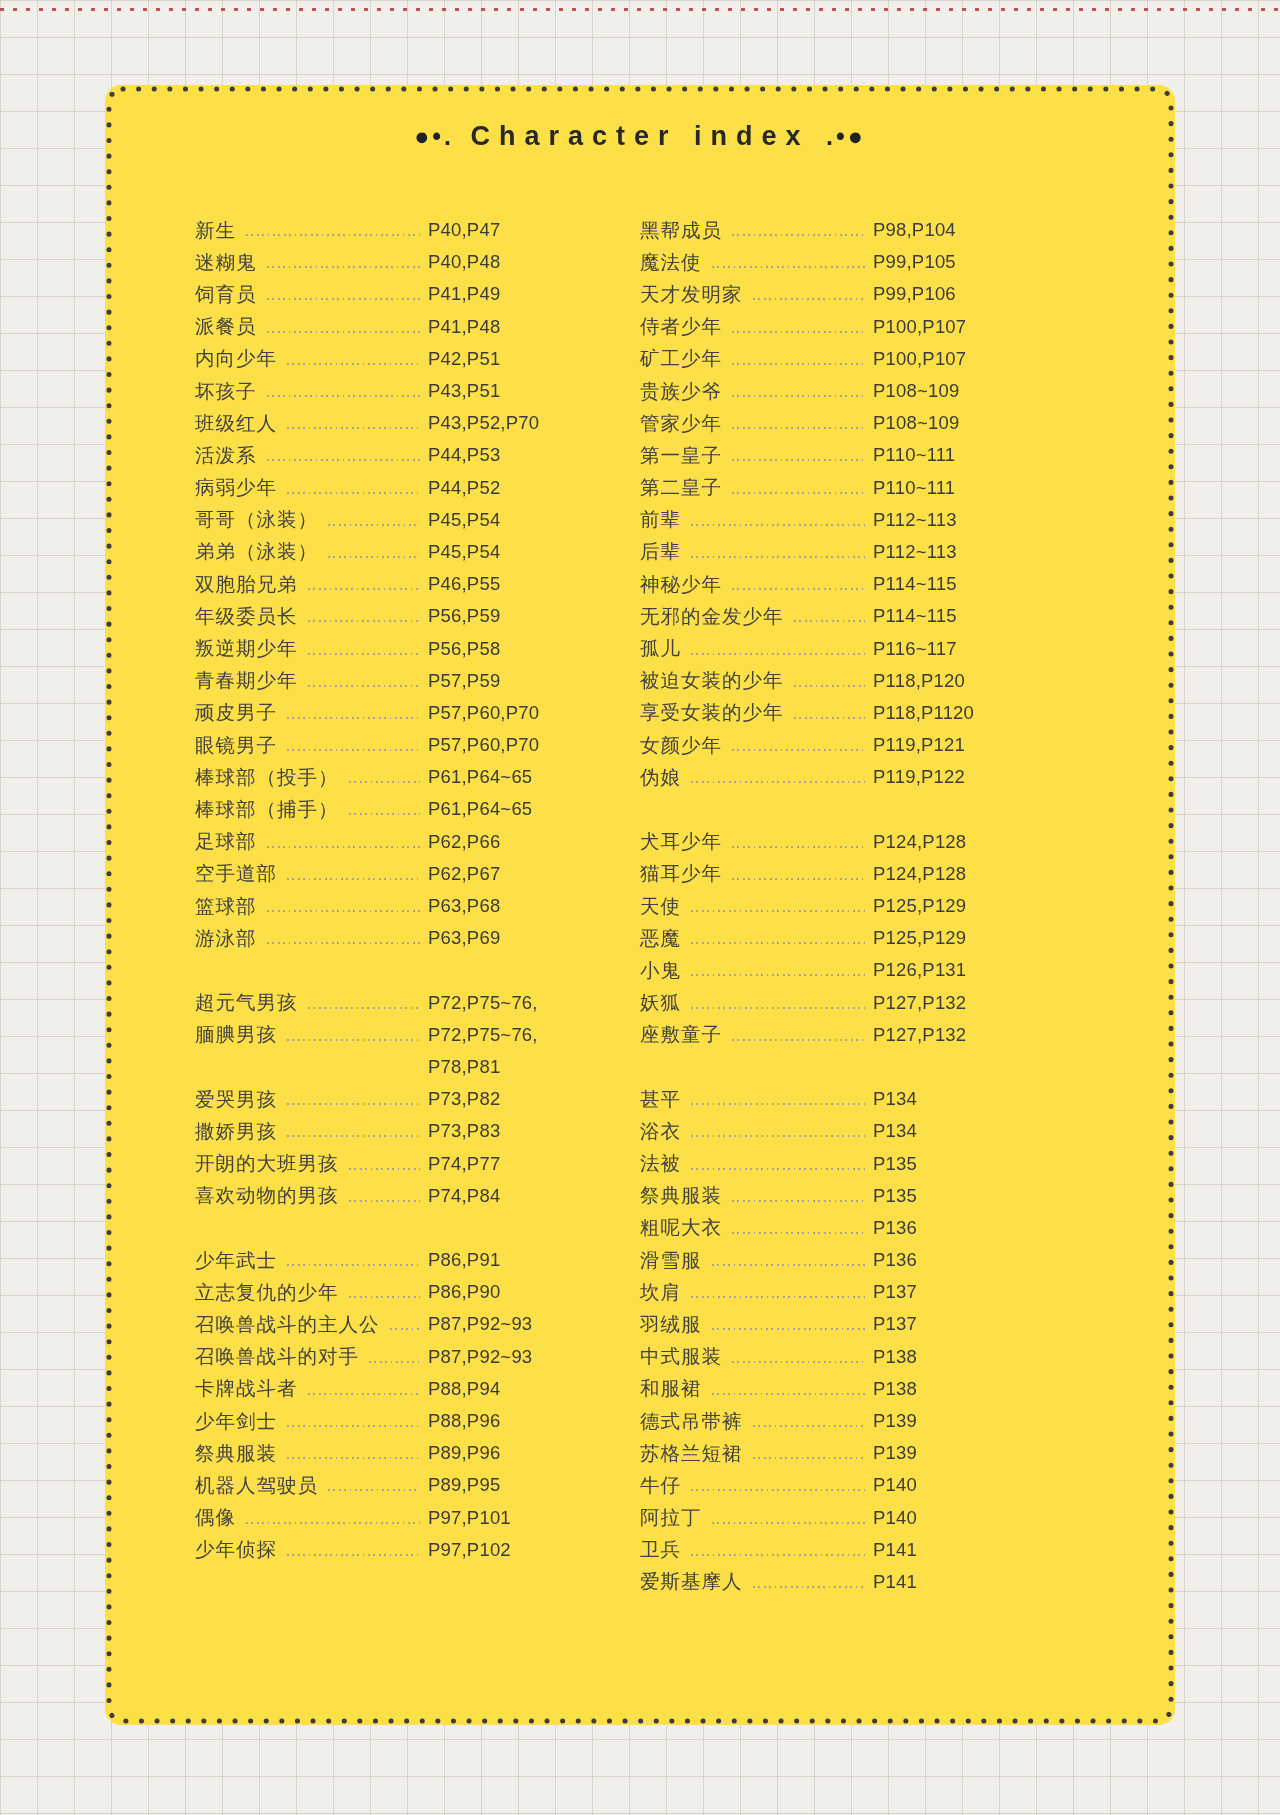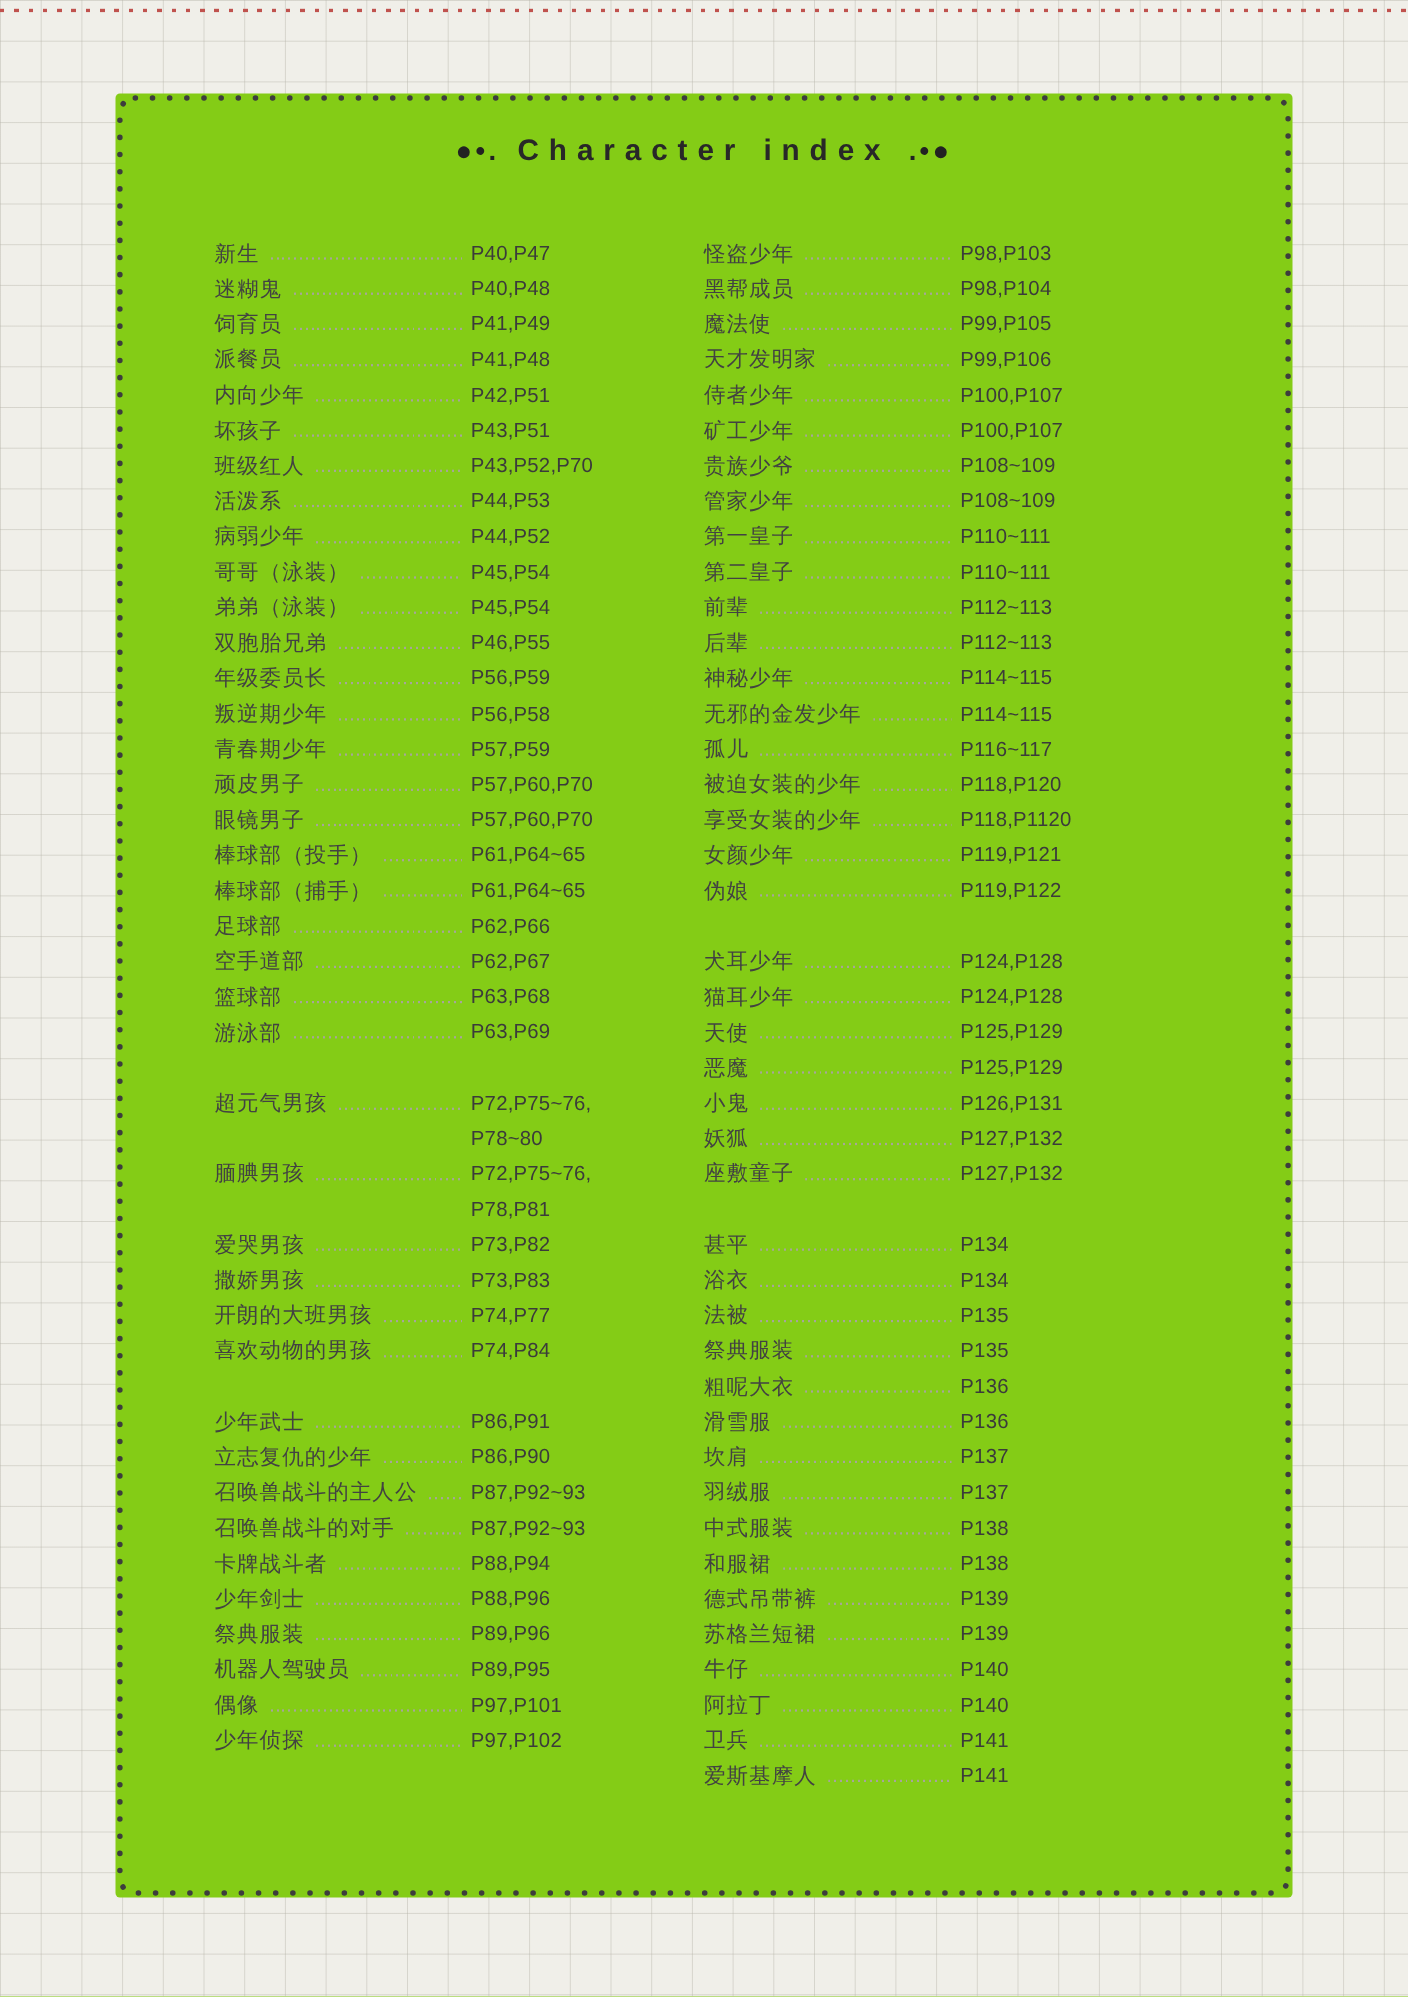"●•. Character index .•●" .panel { background: #84cc16 -> #fde047; border-radius: 4px -> 16px }
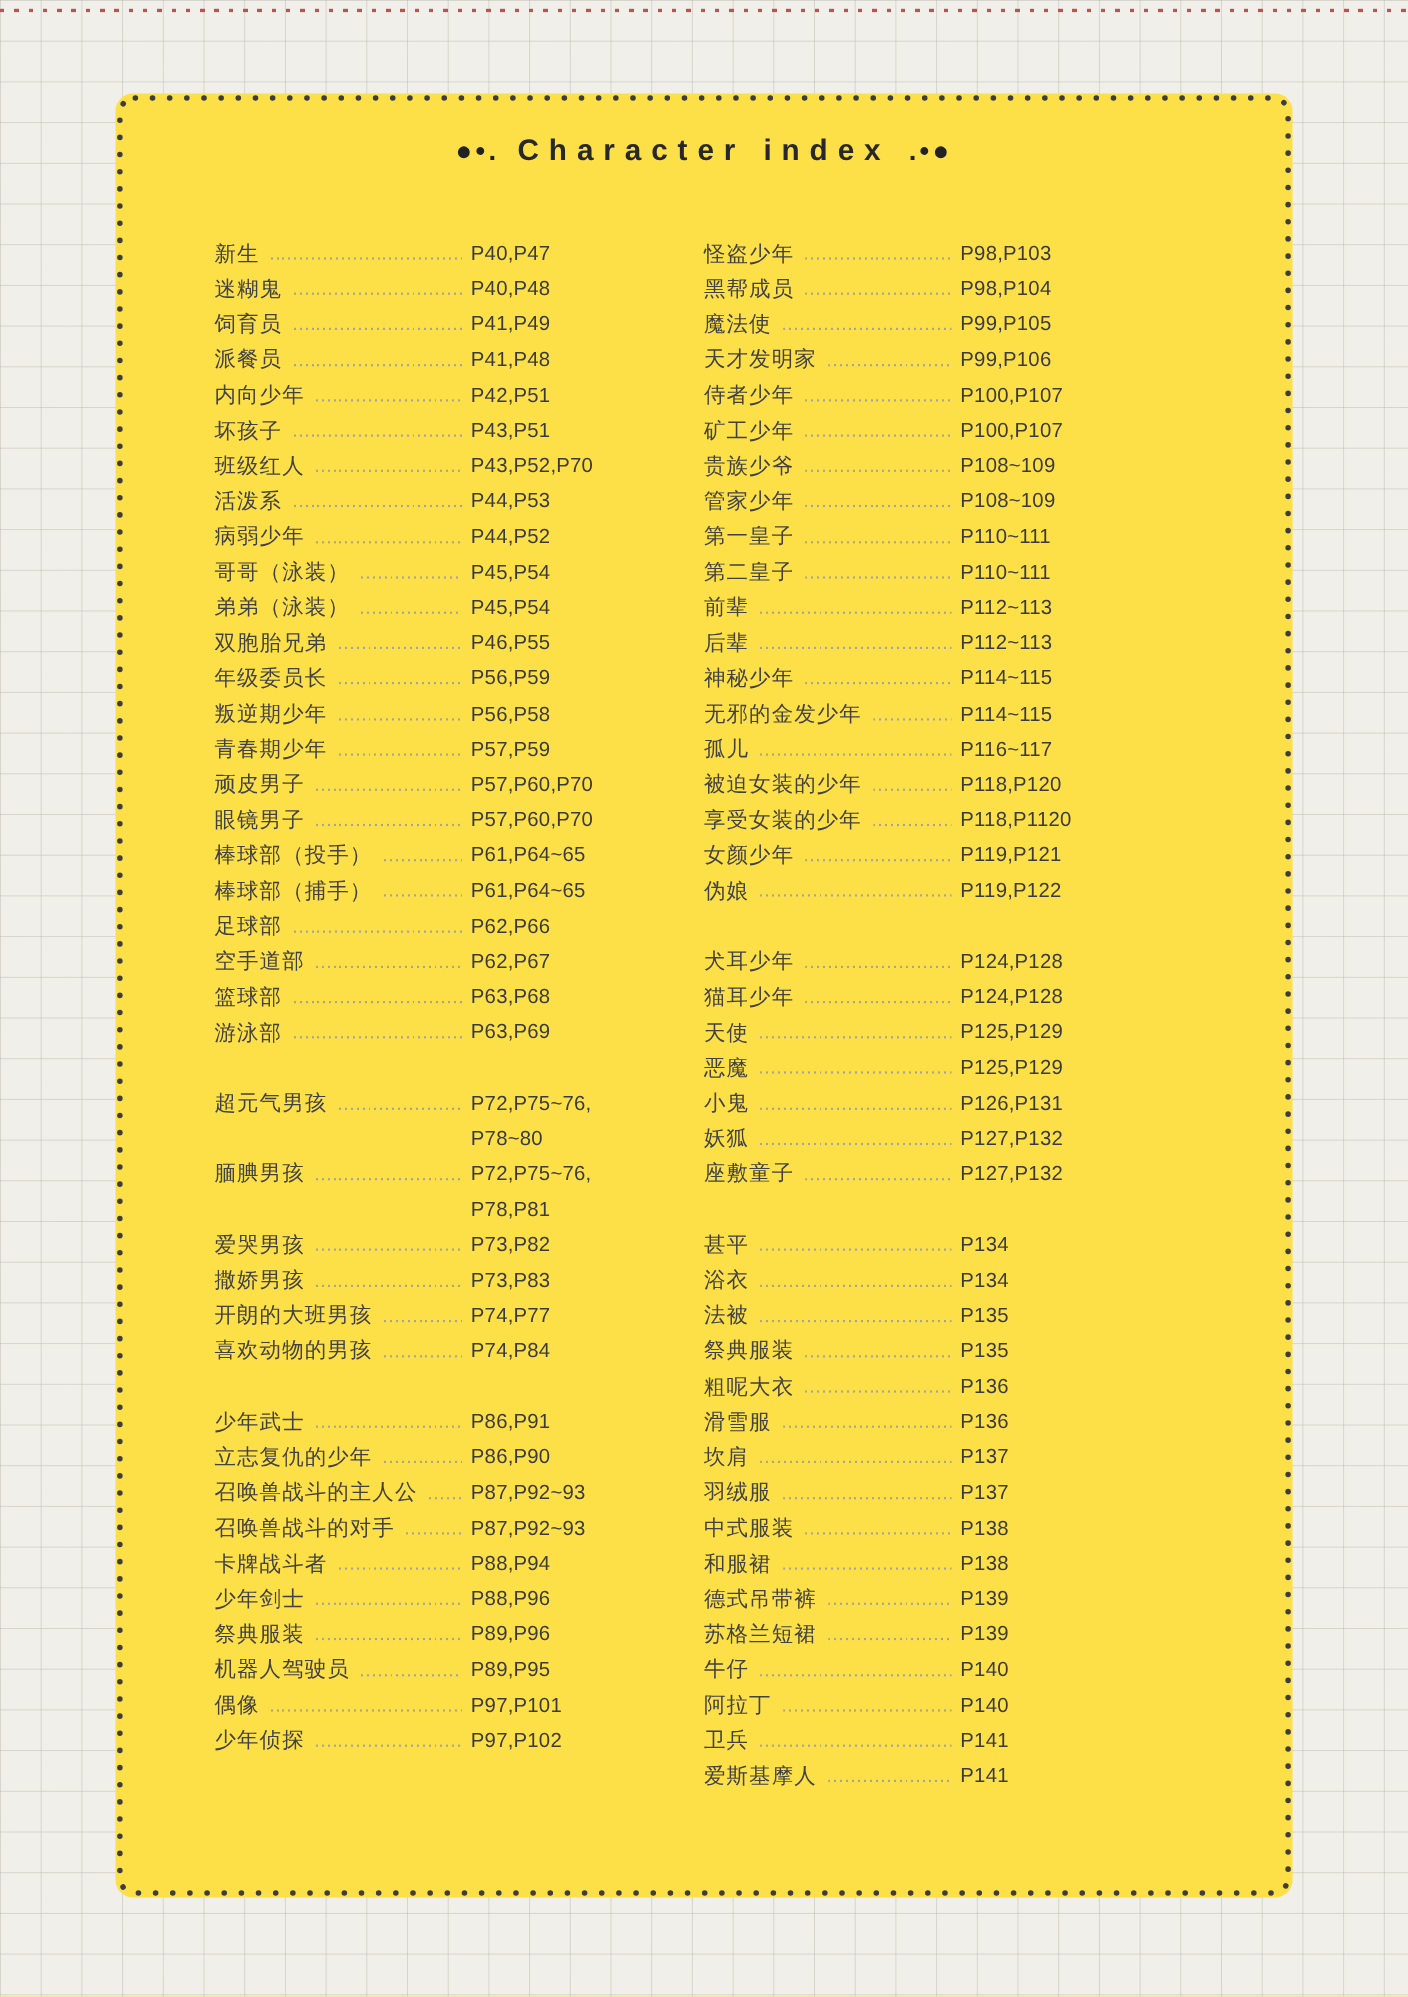"怪盗少年" div.row { html: <div> <span>怪盗少年</span> <span></span> <span>P98,P103</span> </div> -> none }
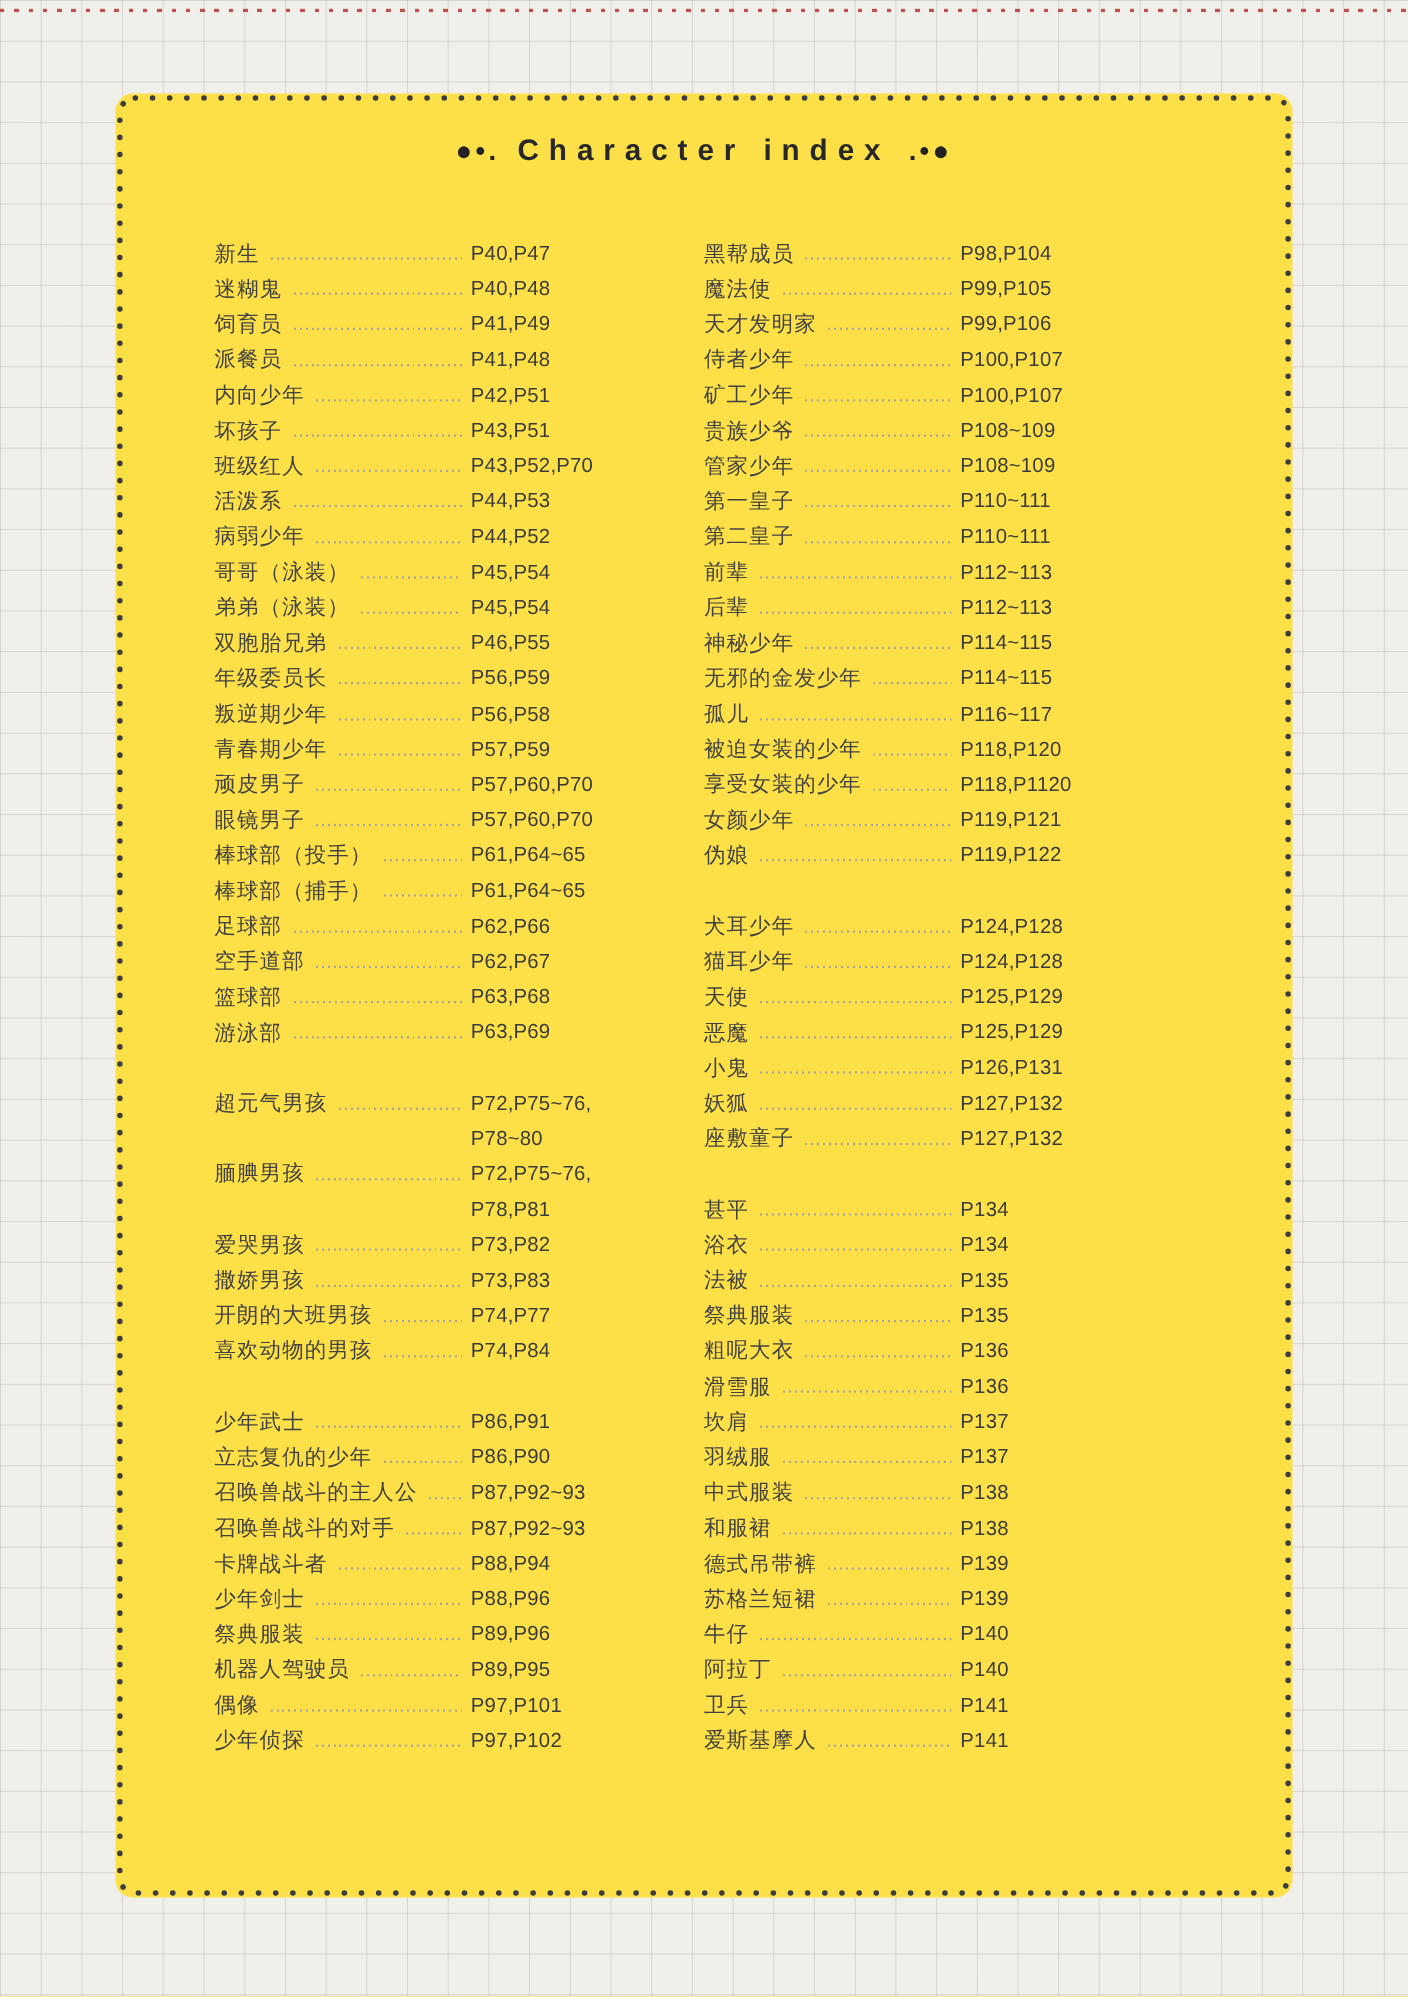"P78~80" div.row { html: <div> <span></span> <span></span> <span>P78~80</span> </div> -> none }
